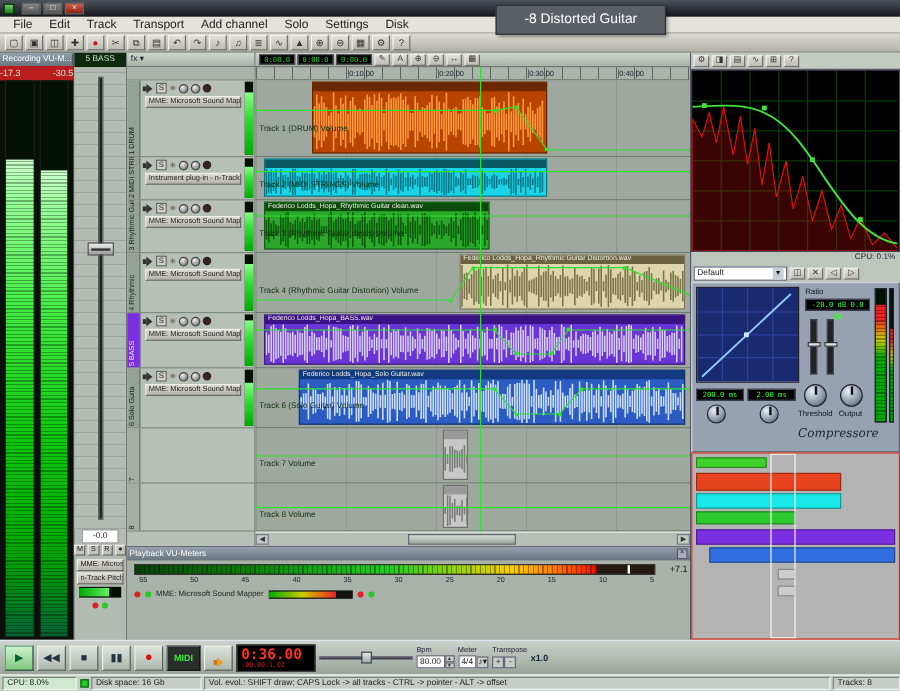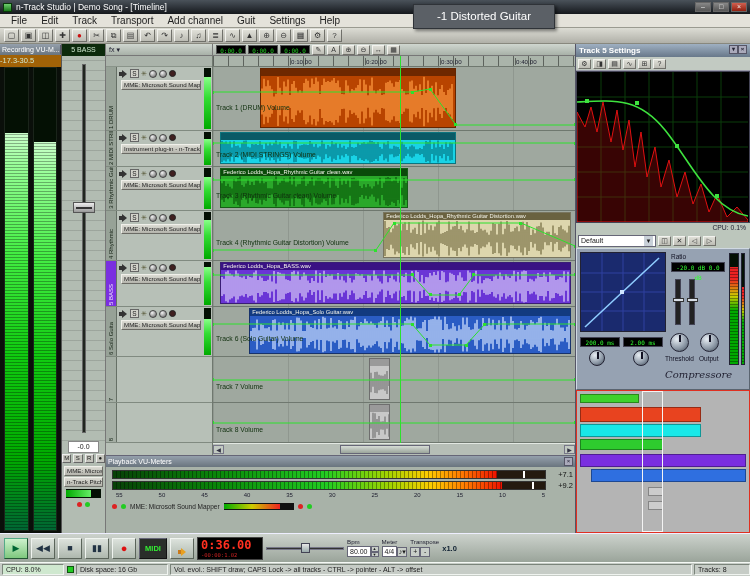"n-Track Studio | Demo Song" span.title { html: <span>n-Track Studio | Demo Song - [Timeline]</span> -> none }
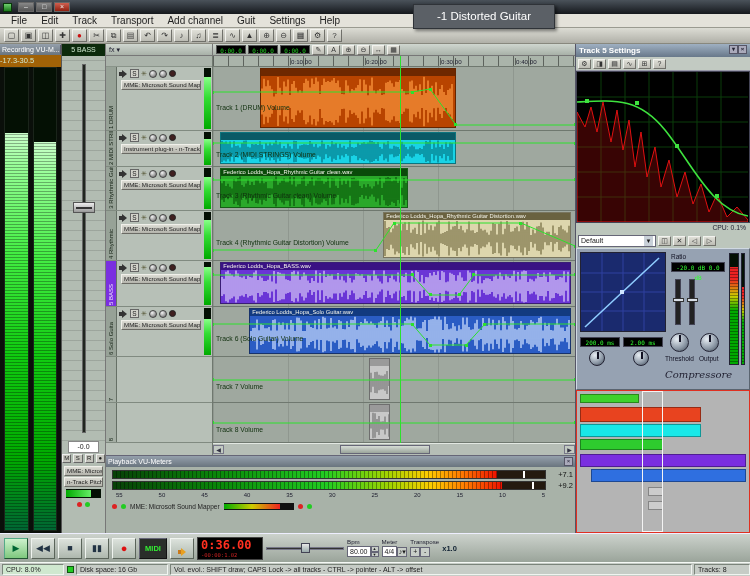"Guit" div.menu-item { text: Guit -> Solo }
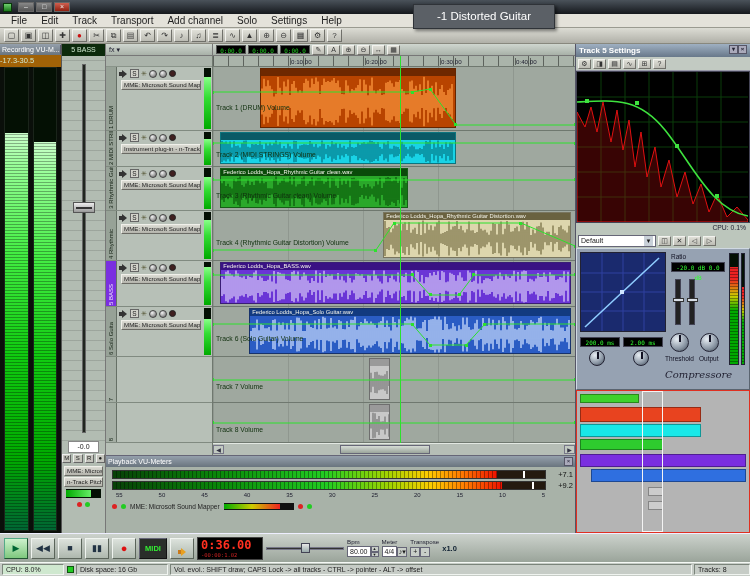"Help" div.menu-item { text: Help -> Disk }
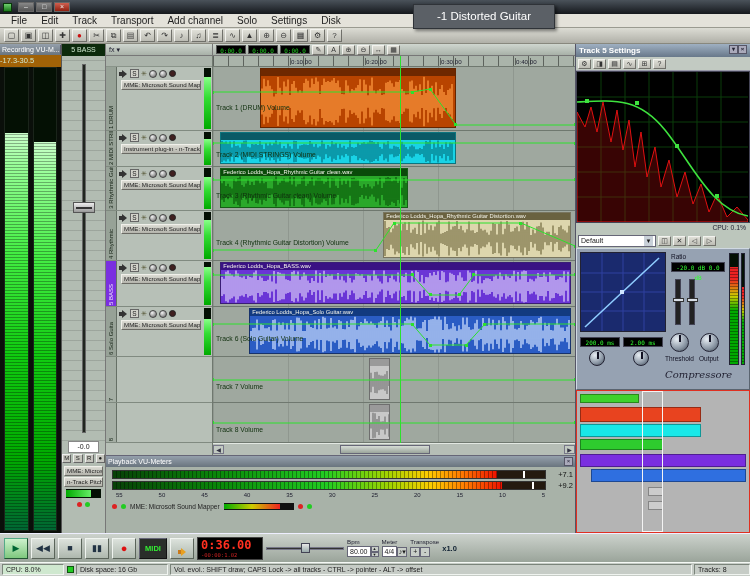"-1 Distorted Guitar" div.tooltip { text: -1 -> -8 }
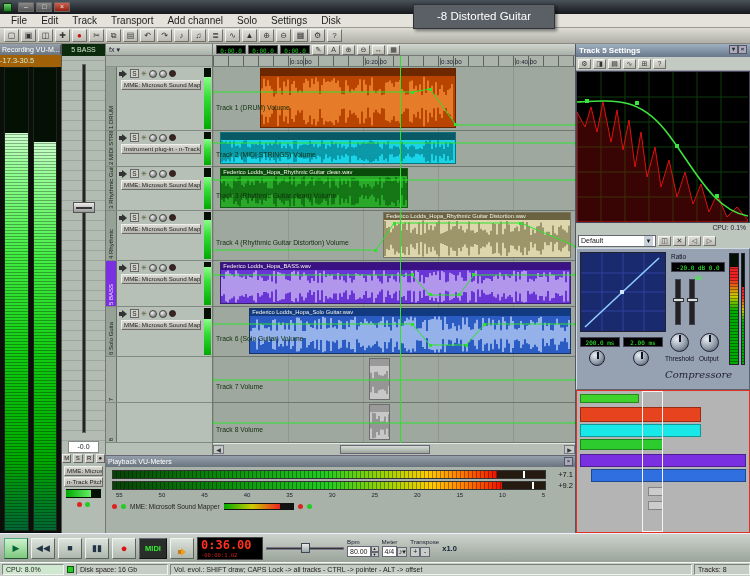"Track 5 Settings" div.rp-title { html: <div> <span>Track 5 Settings</span> <span></span> <span>▾</span> <span>×</span> </div> -> none }
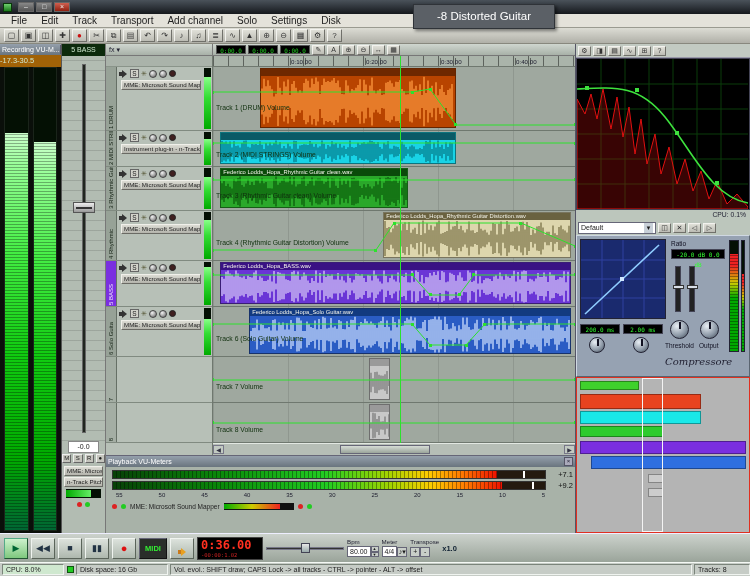"-17.3" .recvals { background: #a16207 -> #b91c1c; justify-content: flex-start -> space-between }
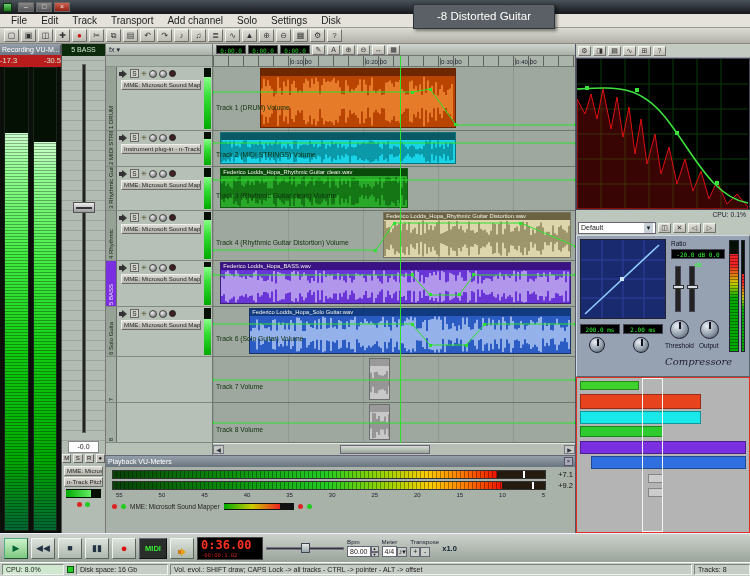"+9.2" div.pvurow { html: <div> <div> <div></div> <div></div> </div> <div>+9.2</div> </div> -> none }
